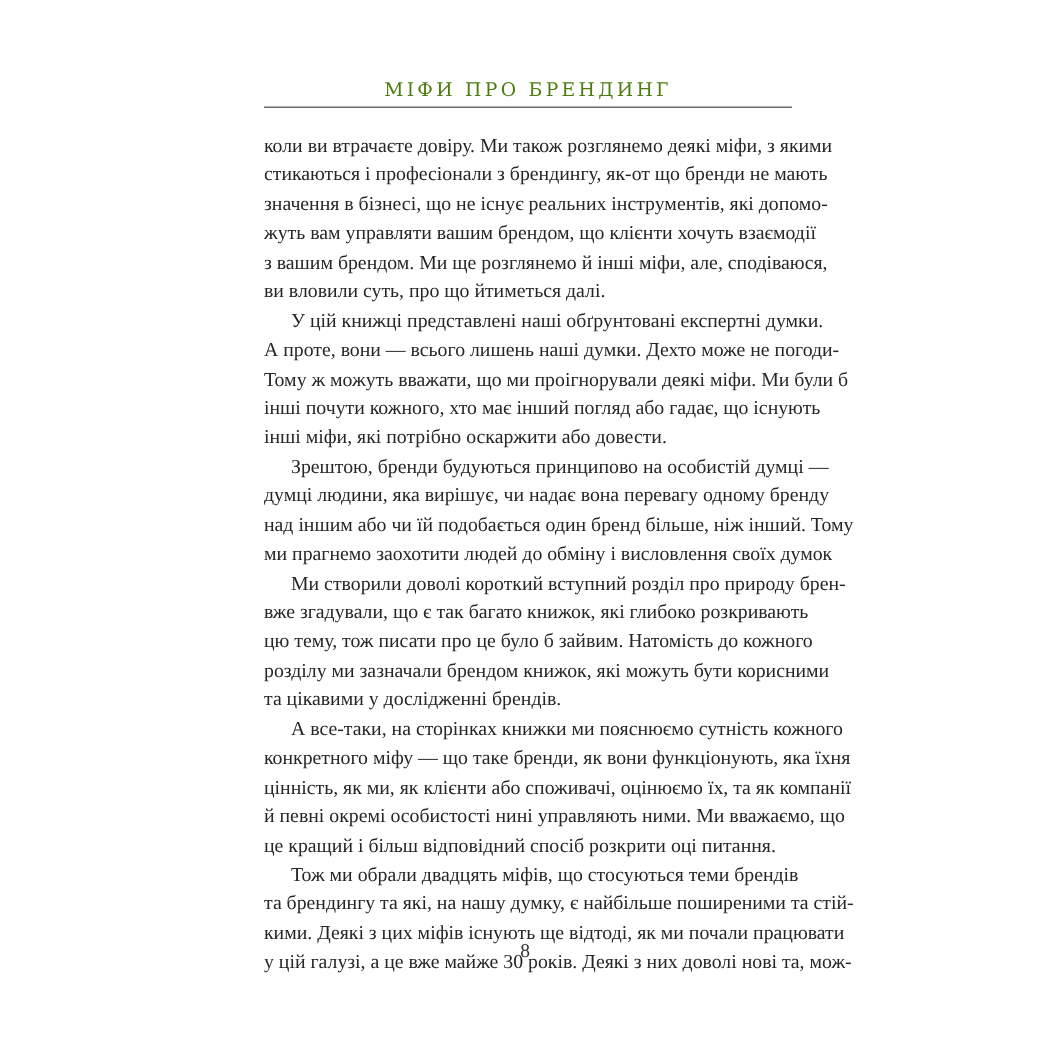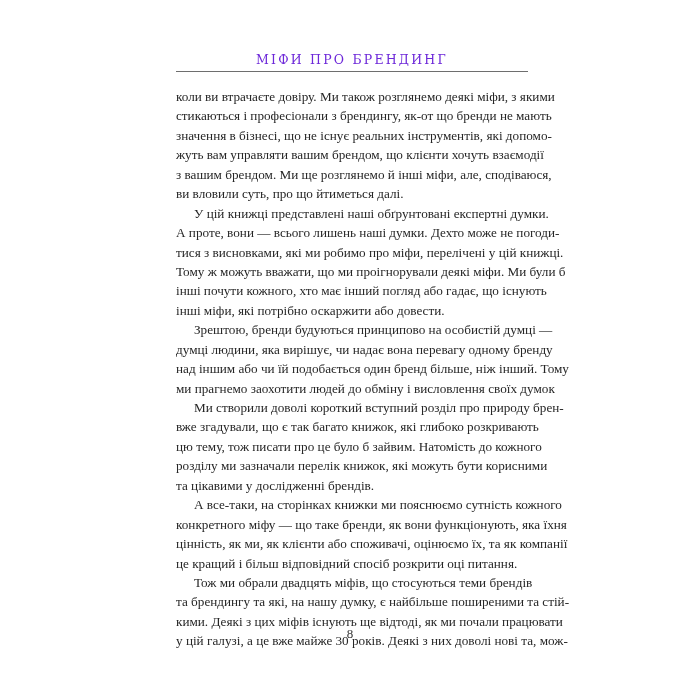"МІФИ ПРО БРЕНДИНГ" .running-head { color: #6d28d9 -> #4d7c0f }
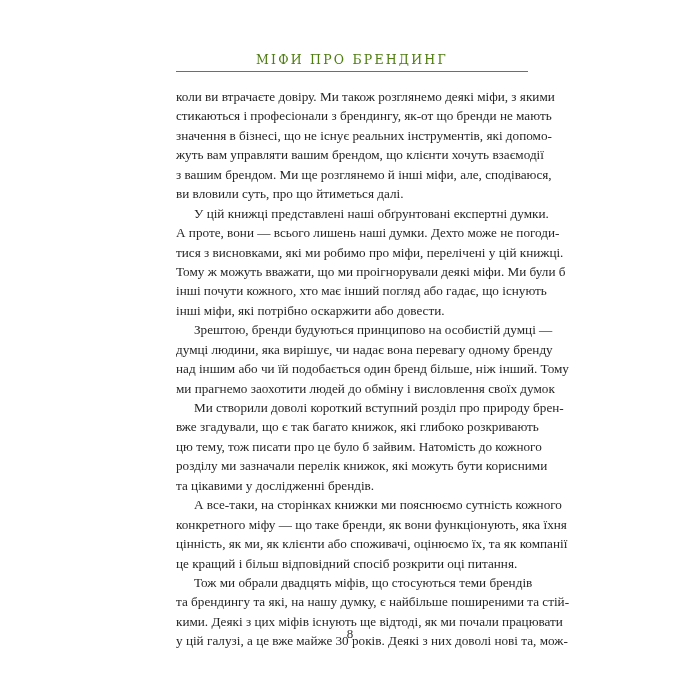"тися з висновками, які ми" span.line { html: <span>тися з висновками, які ми робимо про міфи, перелічені у цій книжці.</span> -> none }
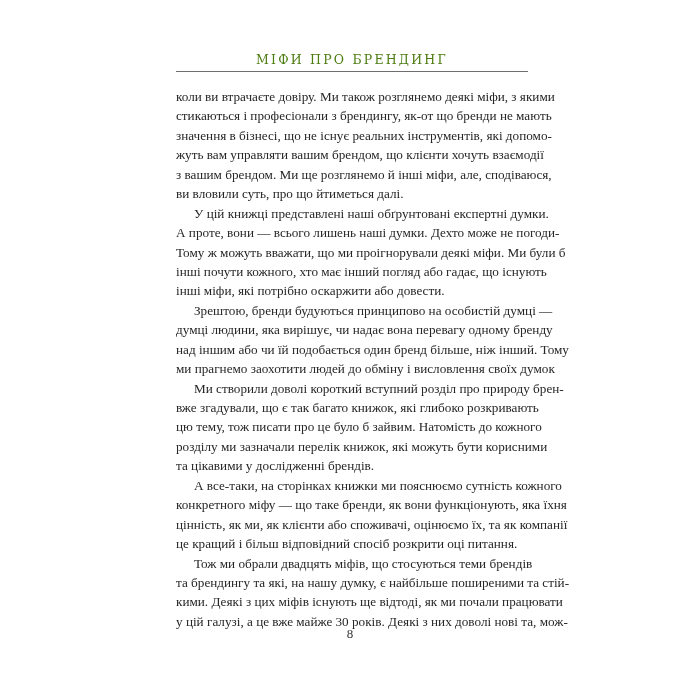"розділу ми зазначали перелік книжок," span.line { text: перелік -> брендом }
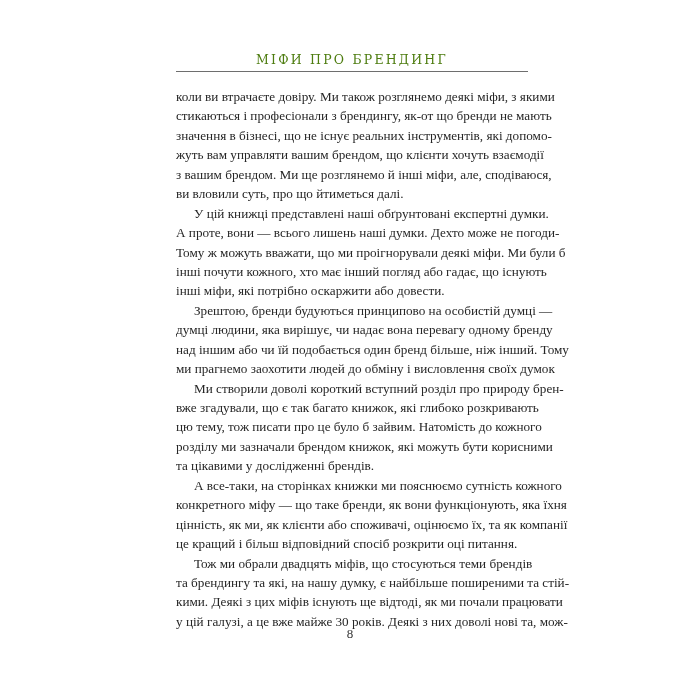"й певні окремі особистості нині" span.line { html: none -> <span>й певні окремі особистості нині управляють ними. Ми вважаємо, що</span> }
